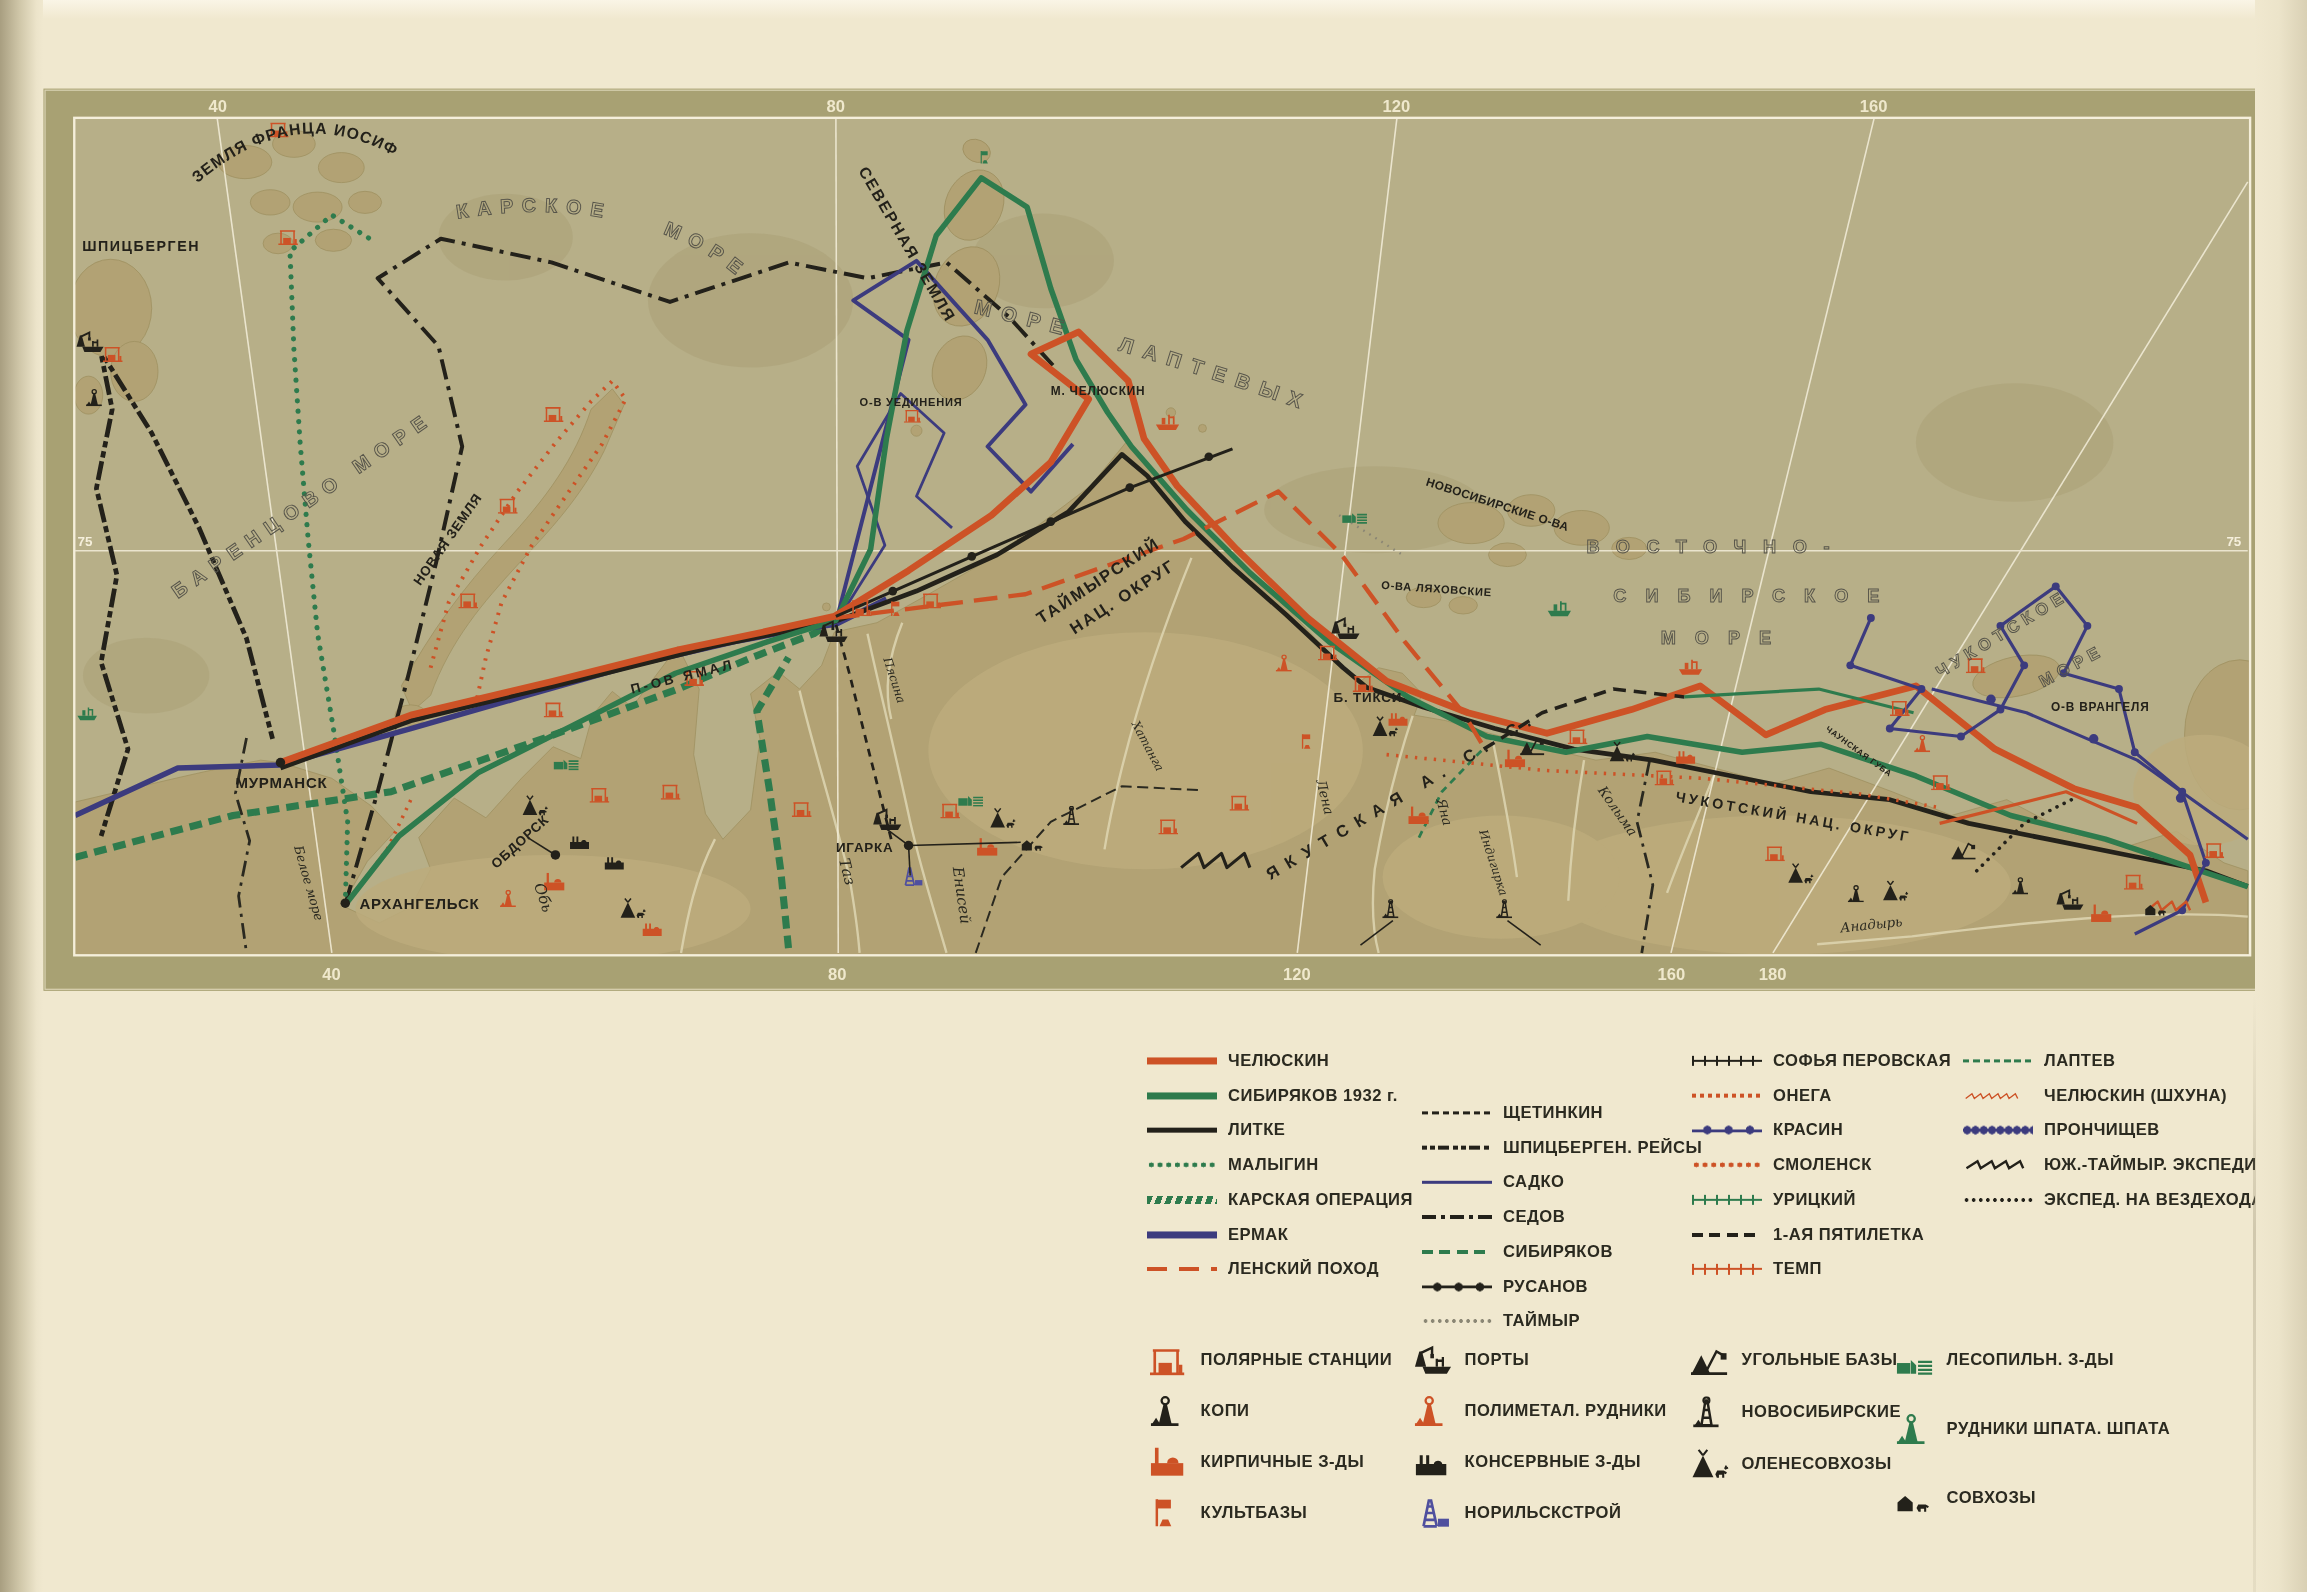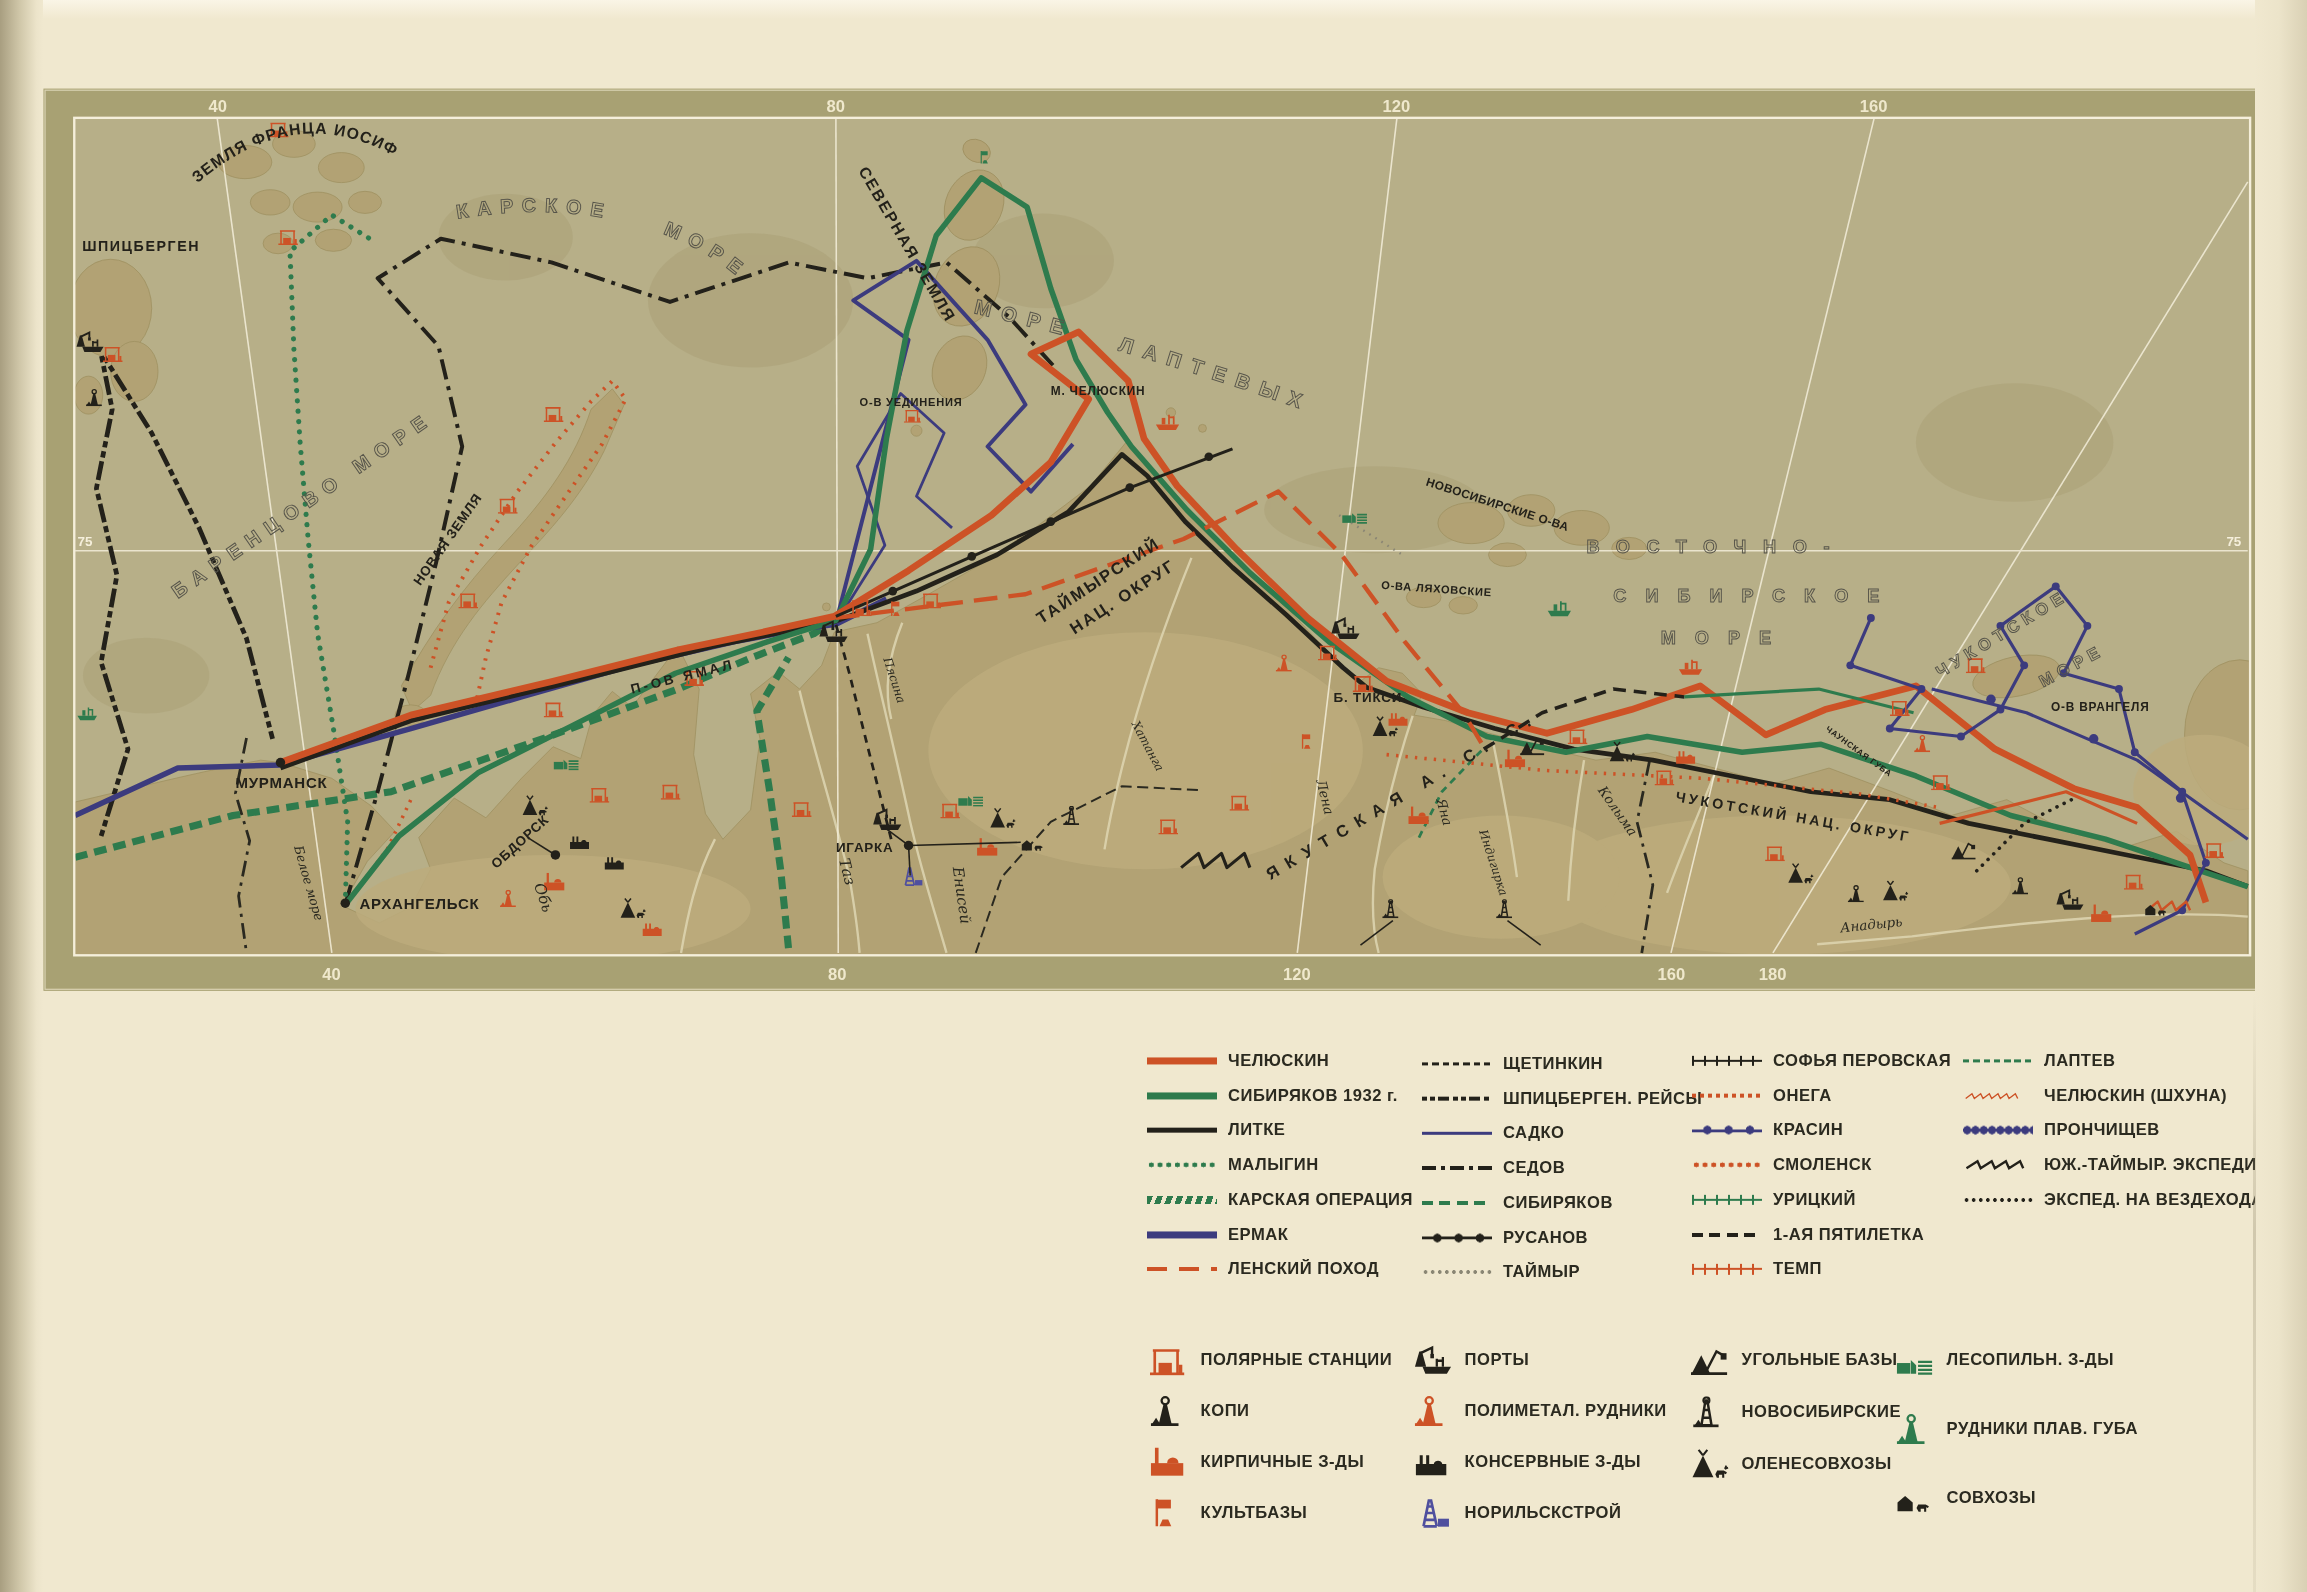"ЩЕТИНКИН" div.lcol { top: 1057px -> 1106px }
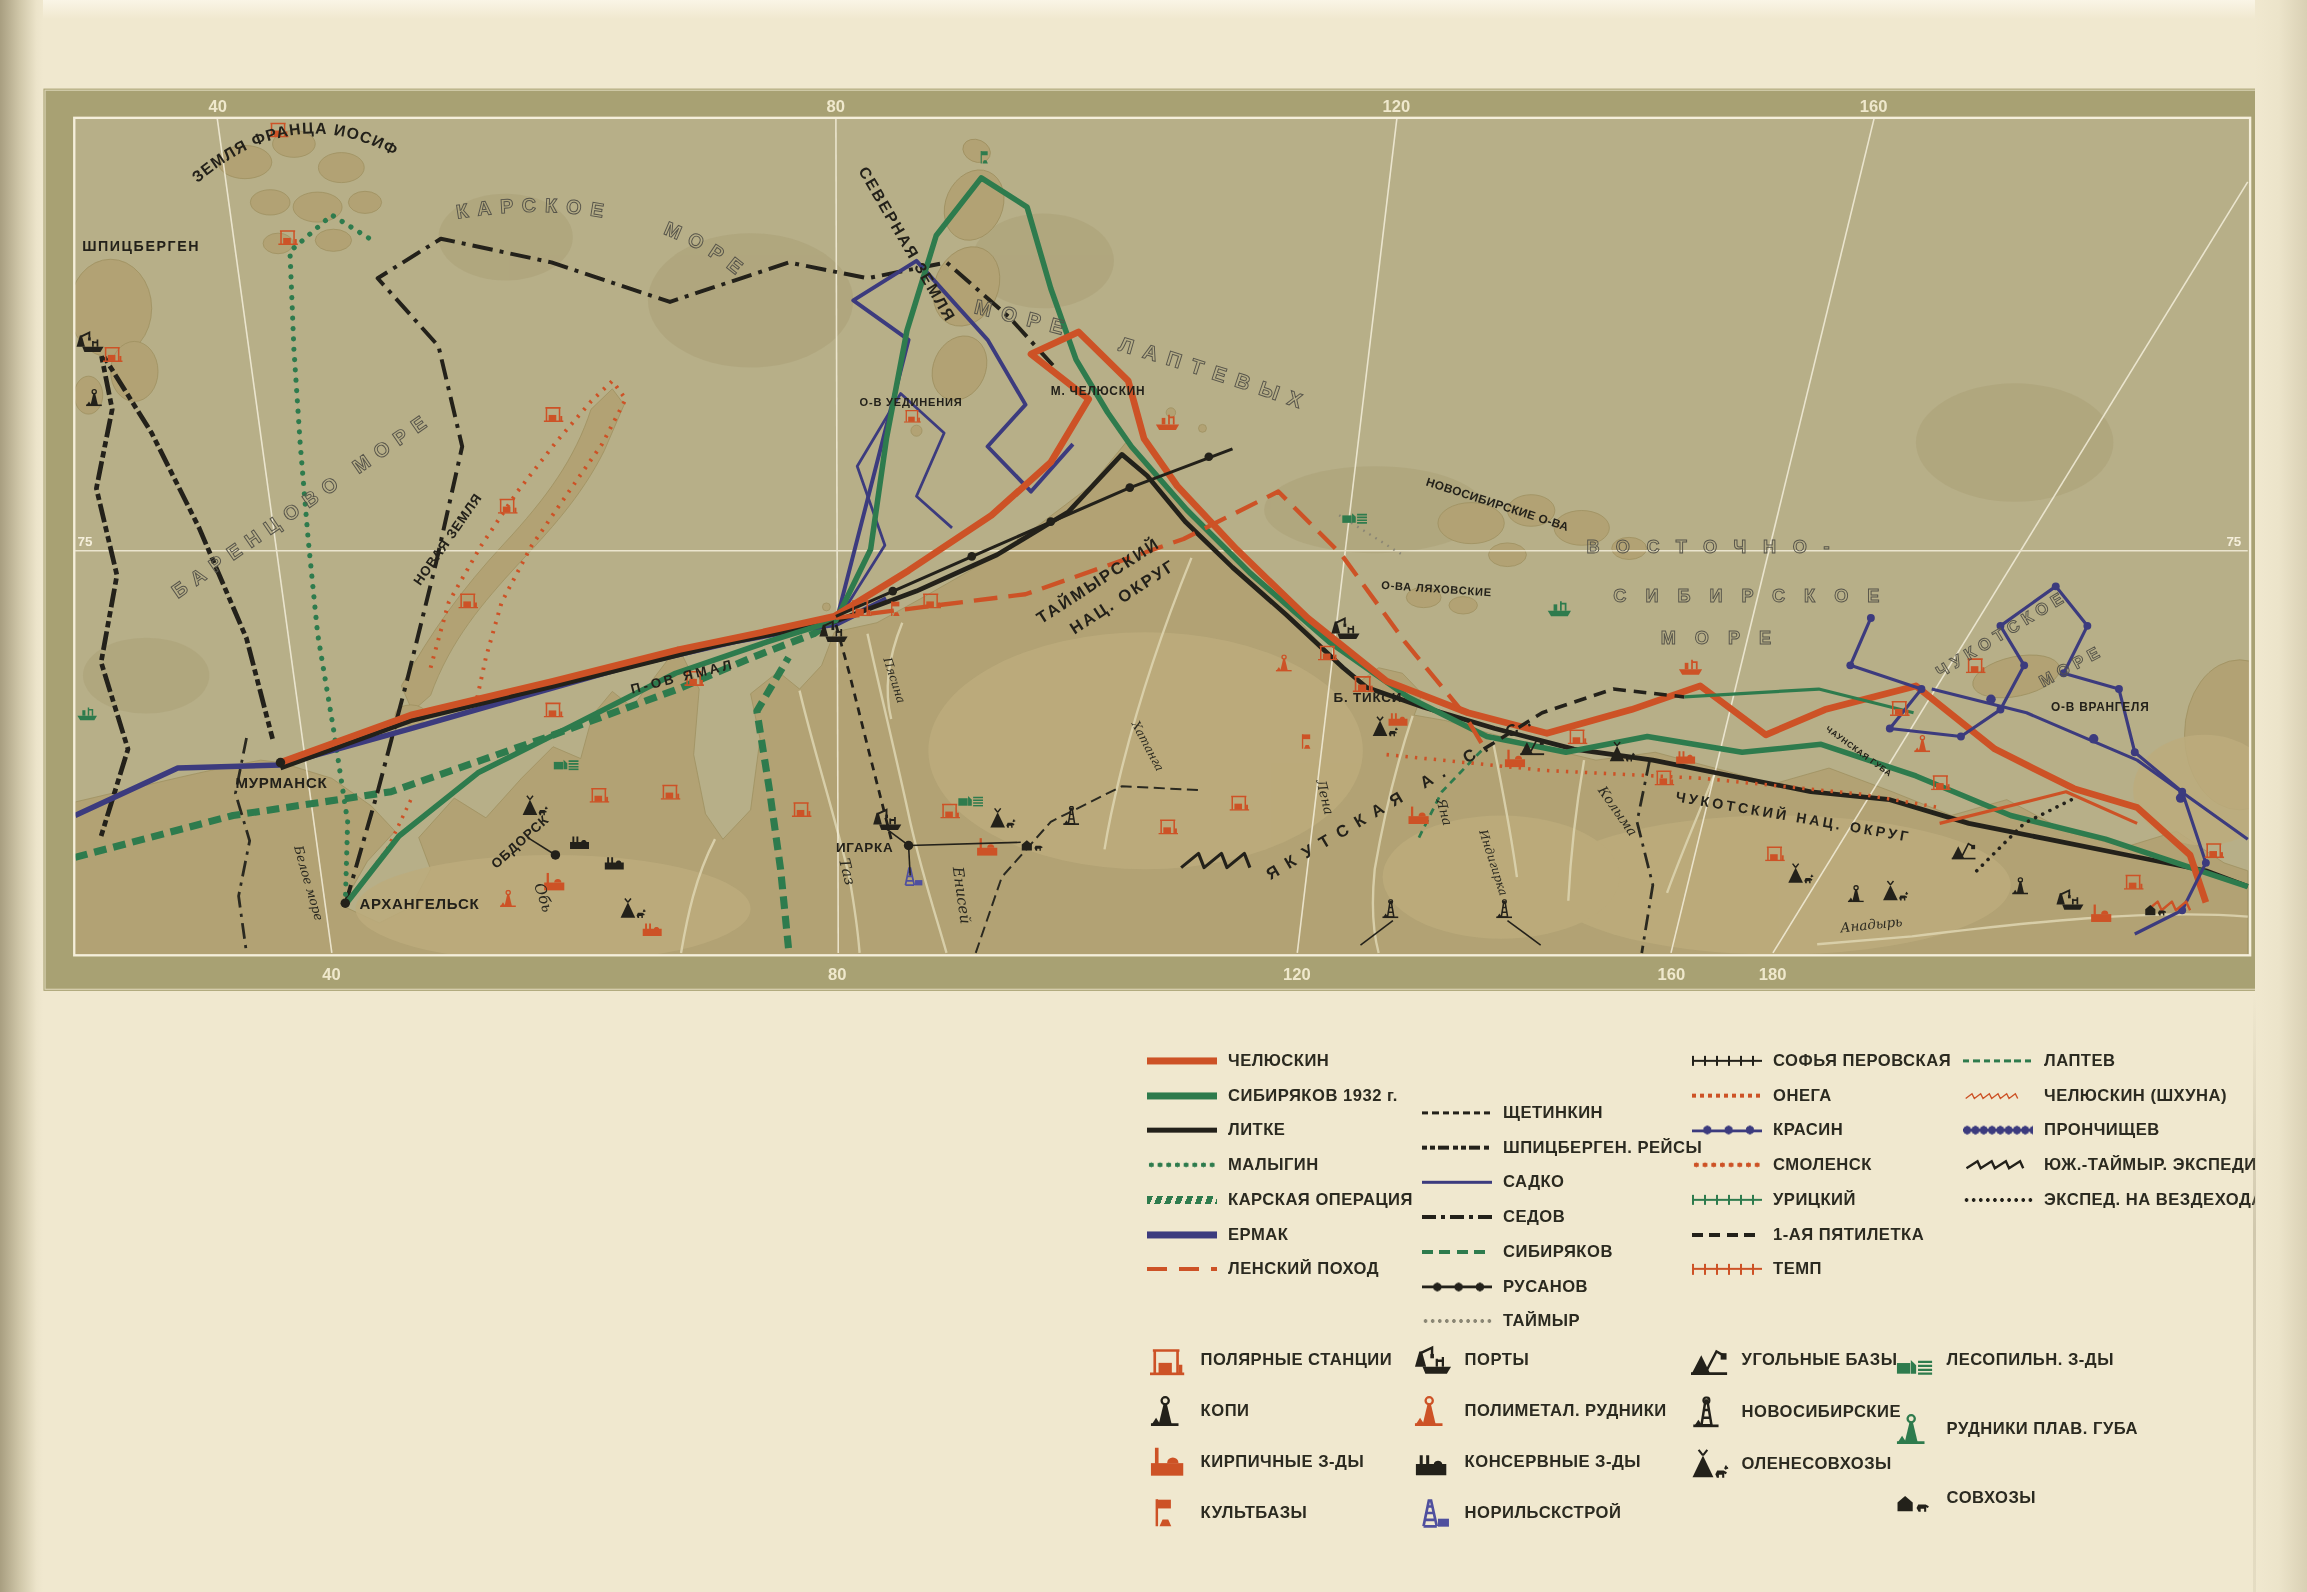"РУДНИКИ ПЛАВ. ГУБА" span.lbl { text: ПЛАВ. ГУБА -> ШПАТА. ШПАТА }
